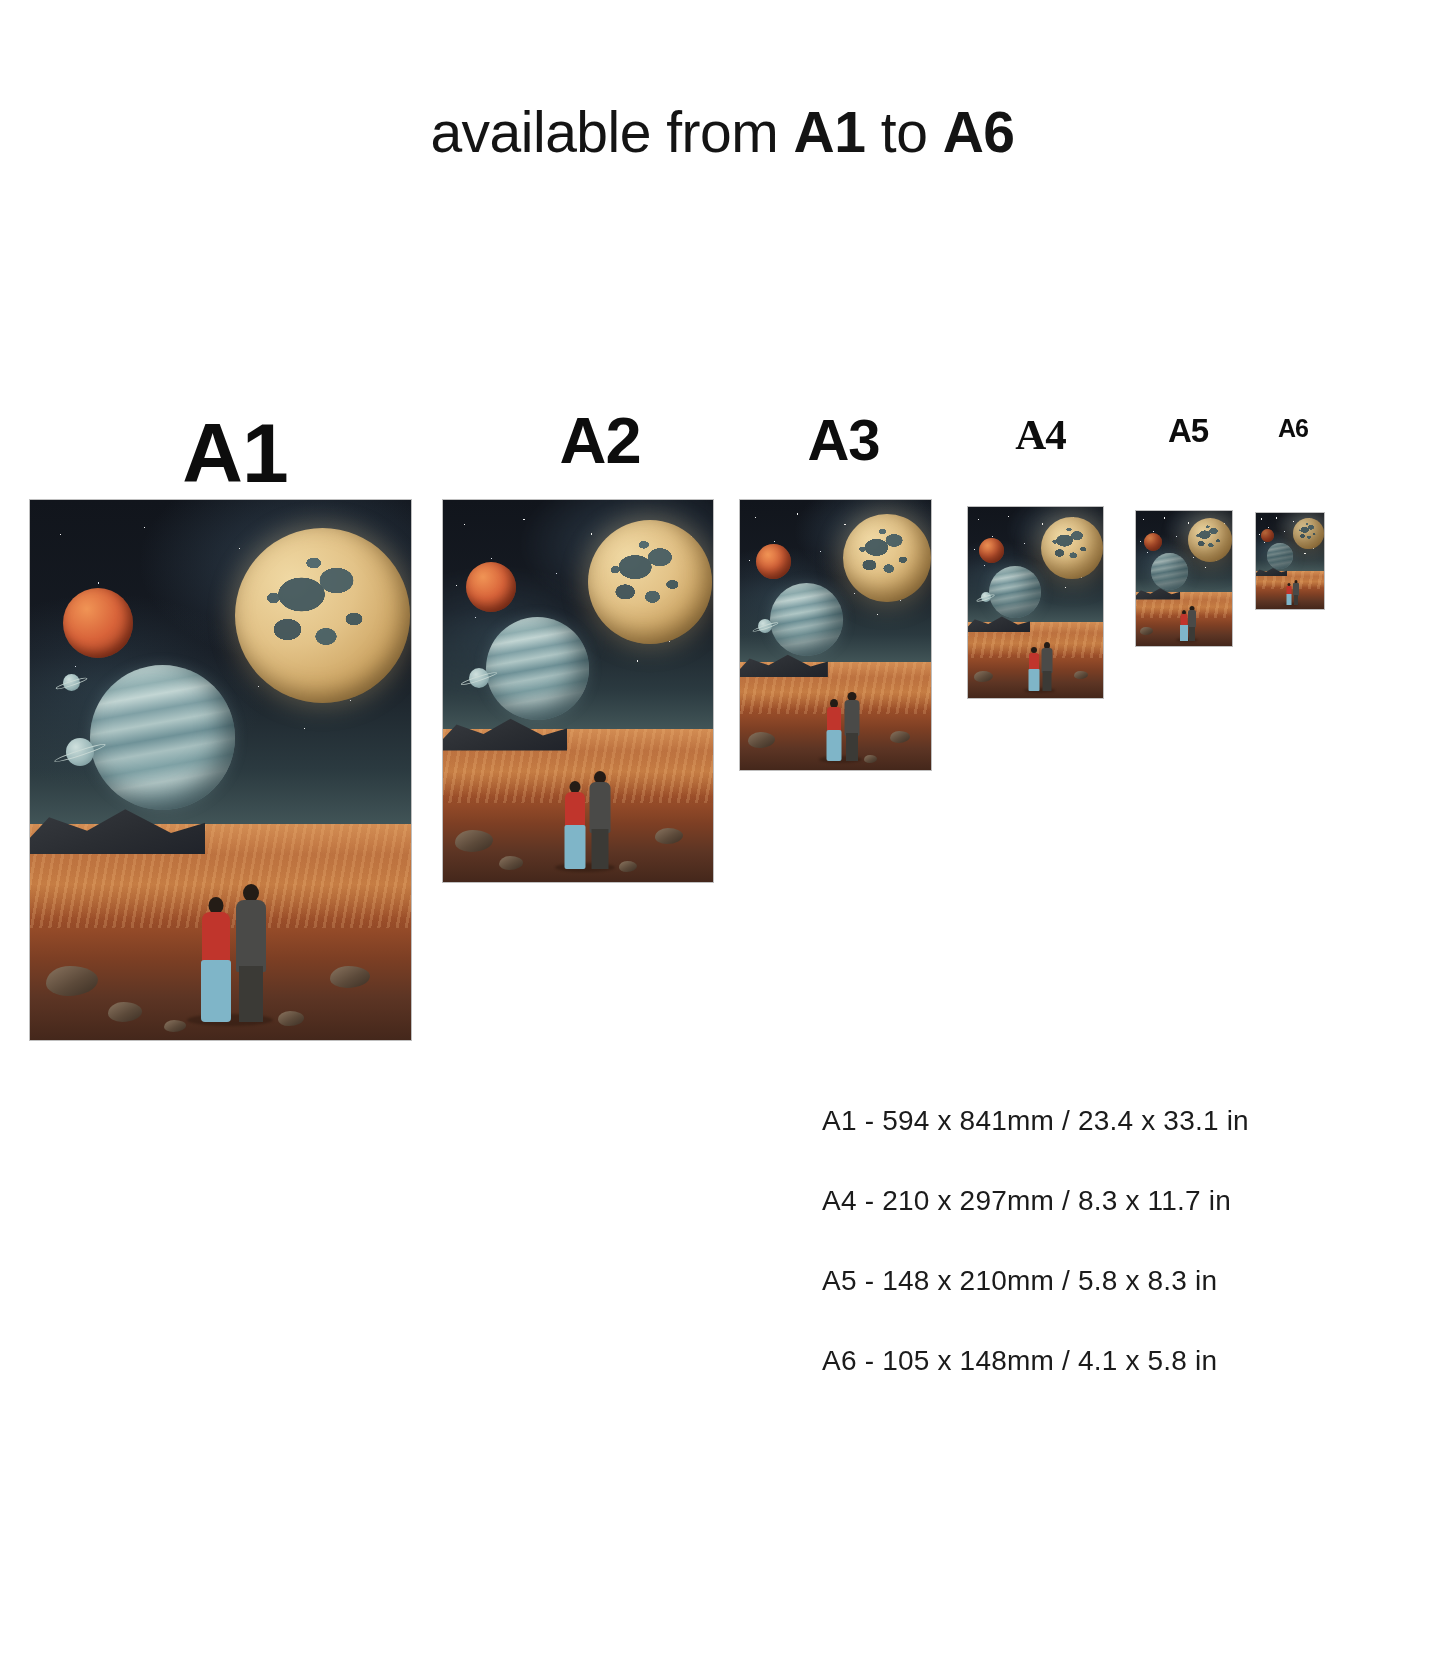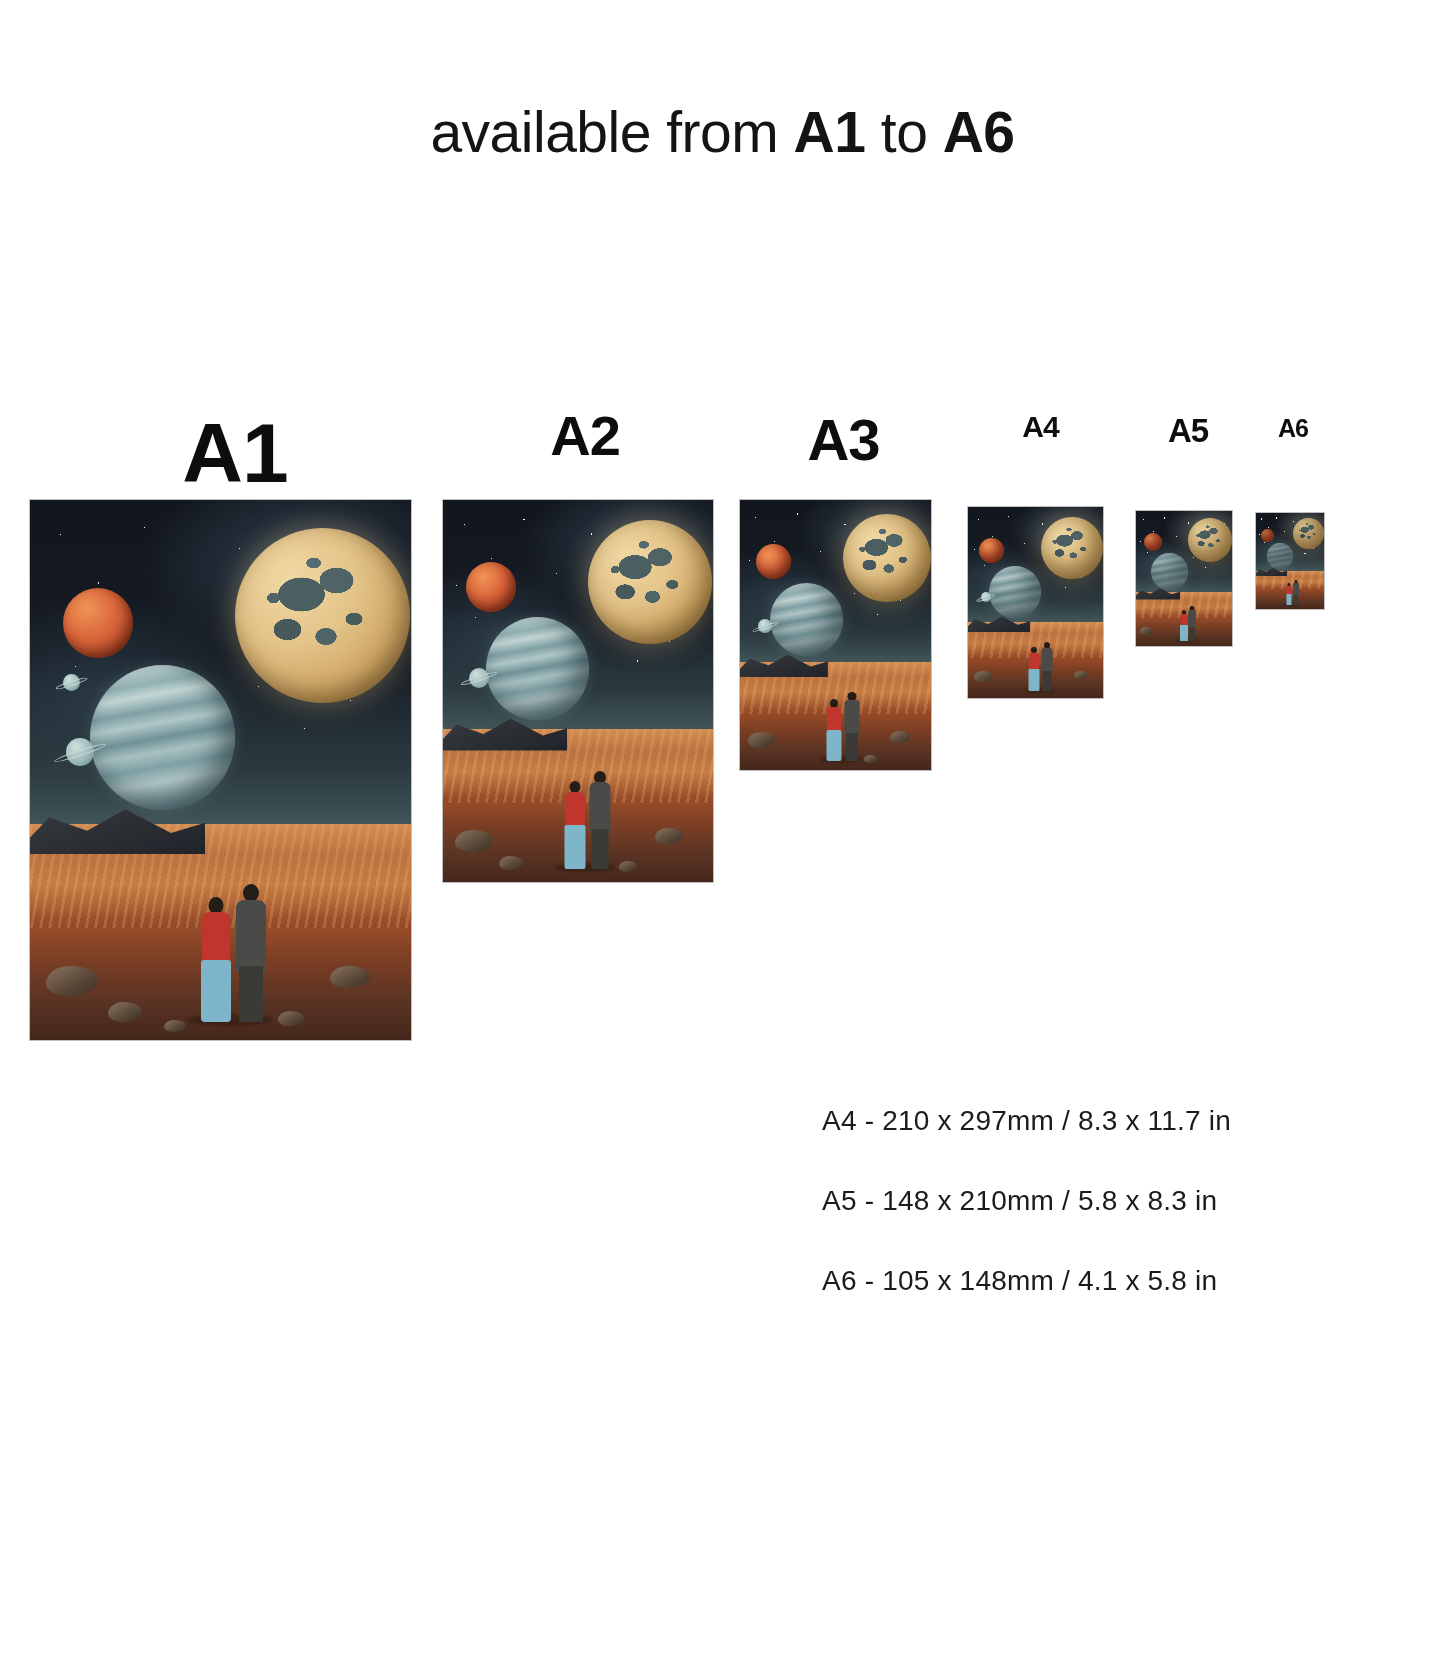"A2" div.label { font-size: 56px -> 65px; left: 441px -> 456px }
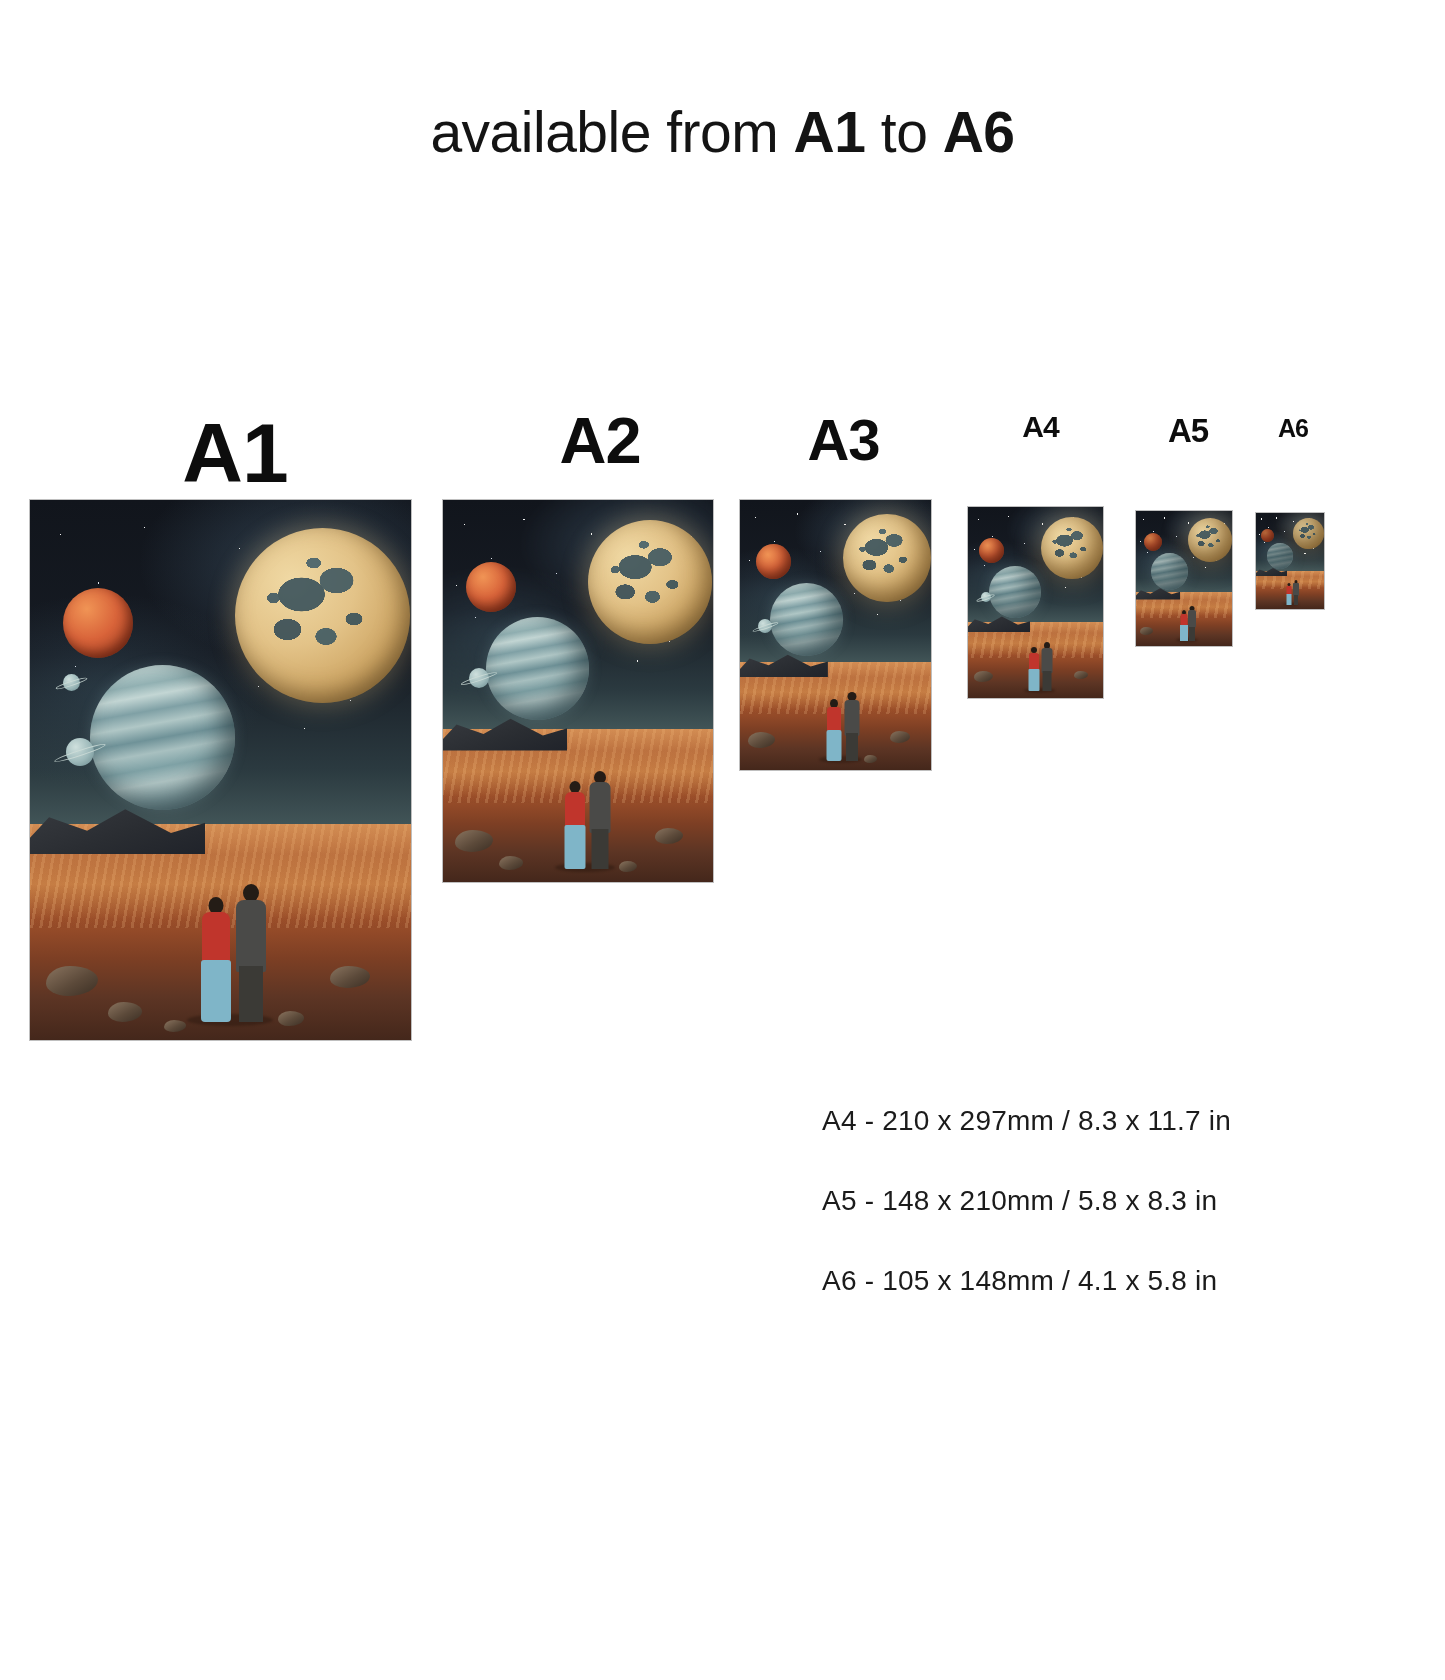"A4" div.label { font-family: none -> Liberation Serif, serif; font-size: 30px -> 43px }
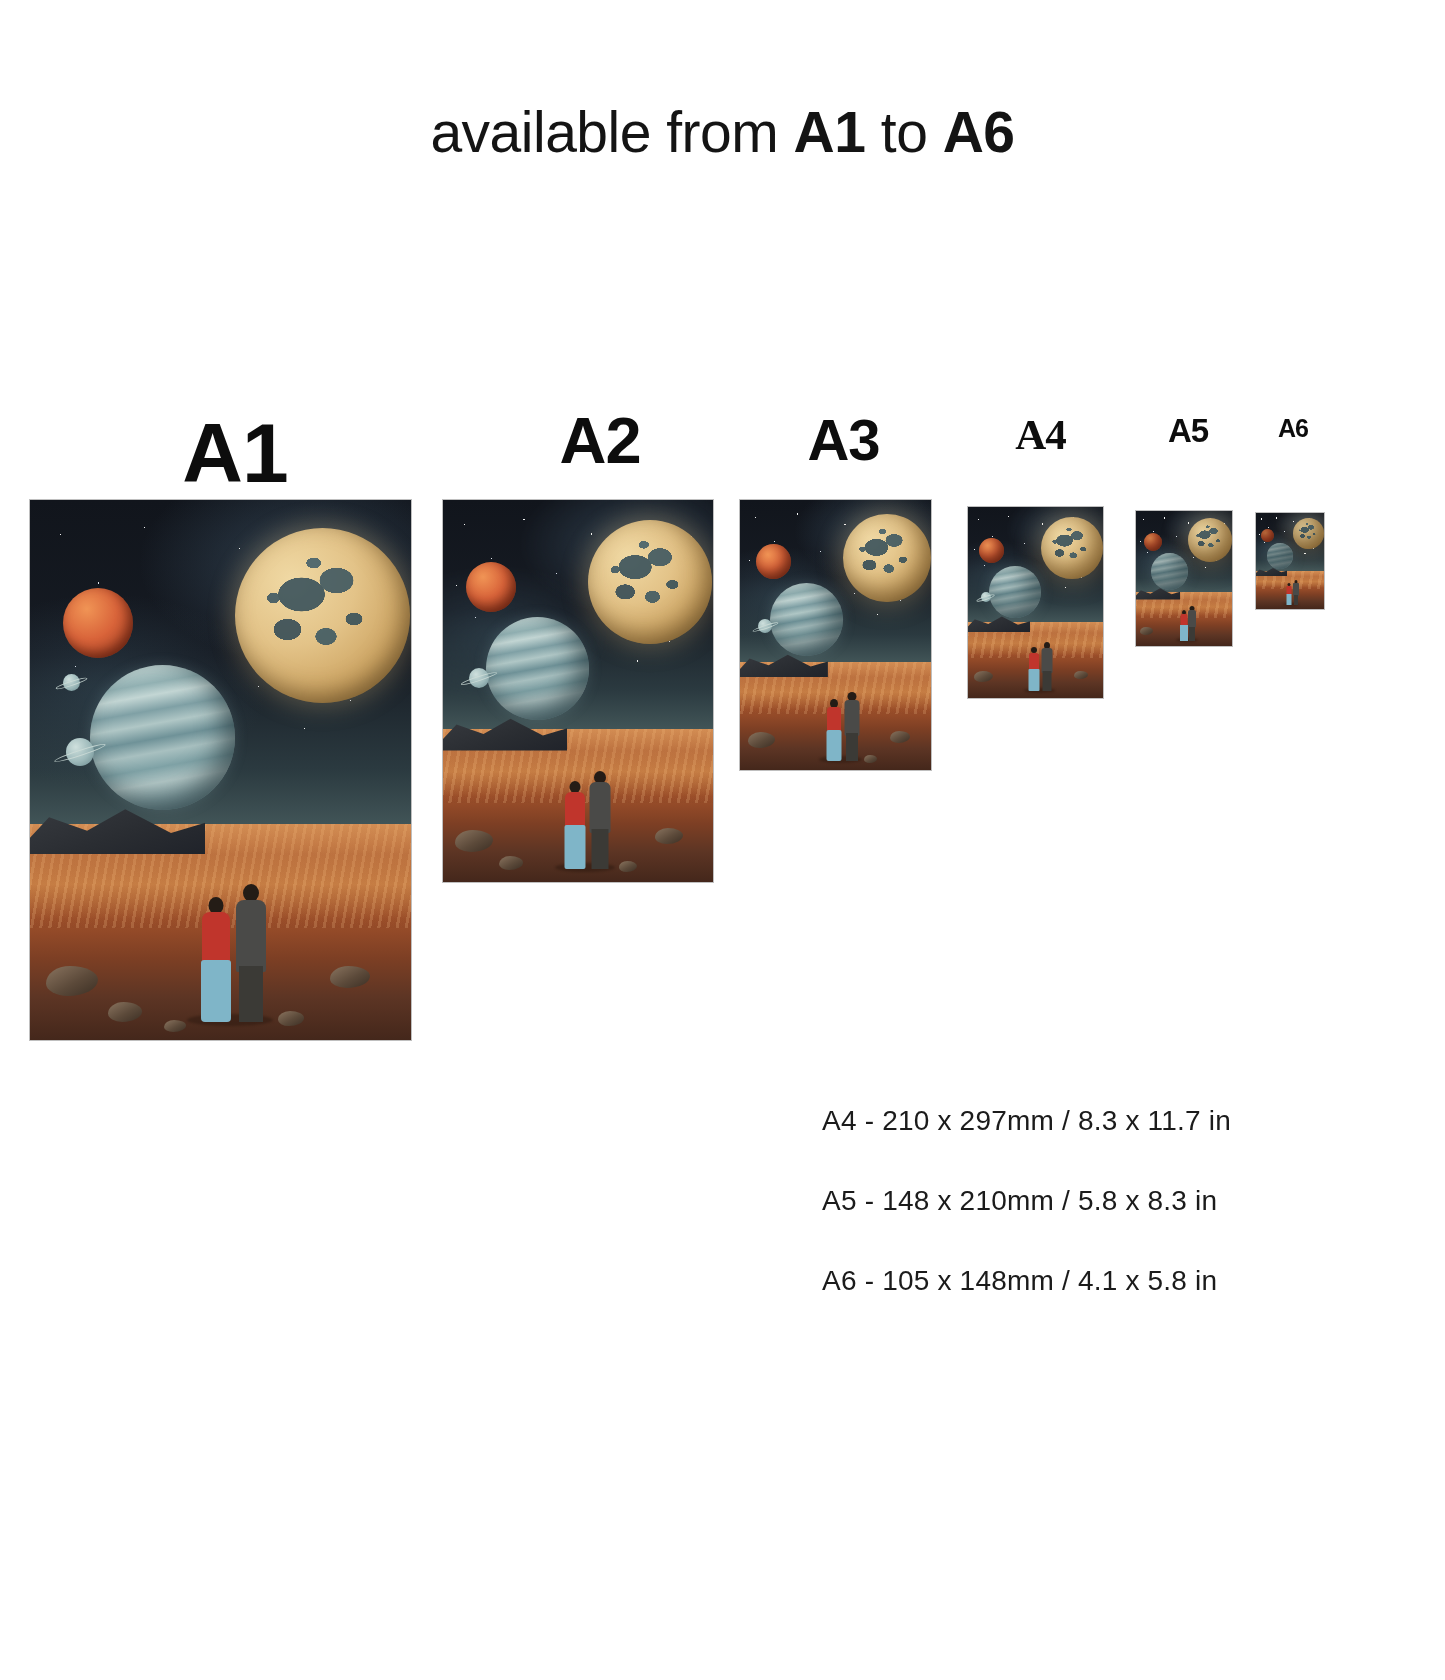"A1 - 594 x 841mm" div.size-row { html: none -> <div>A1 - 594 x 841mm / 23.4 x 33.1 in</div> }
